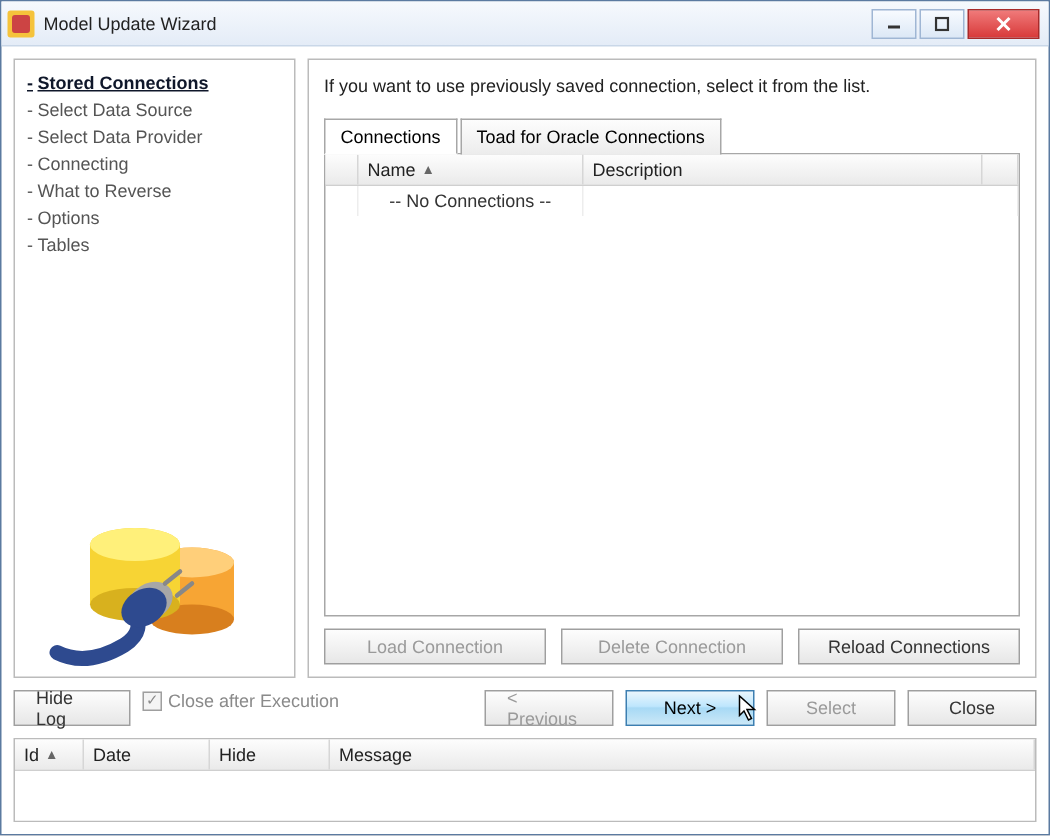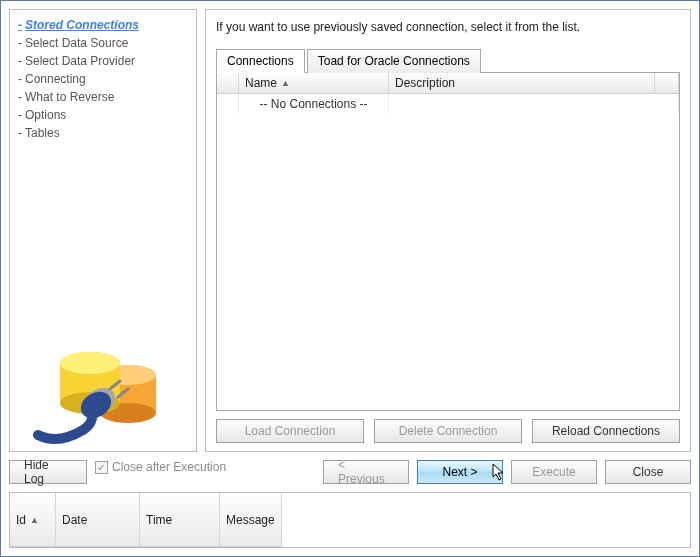"Model Update Wizard" div.titlebar { html: none -> <div> <div></div> <div>Model Update Wizard</div> <div> <div> <svg> <line></line> </svg> </div> <div> <svg> <rect></rect> </svg> </div> <div> <svg> <line></line> <line></line> </svg> </div> </div> </div> }
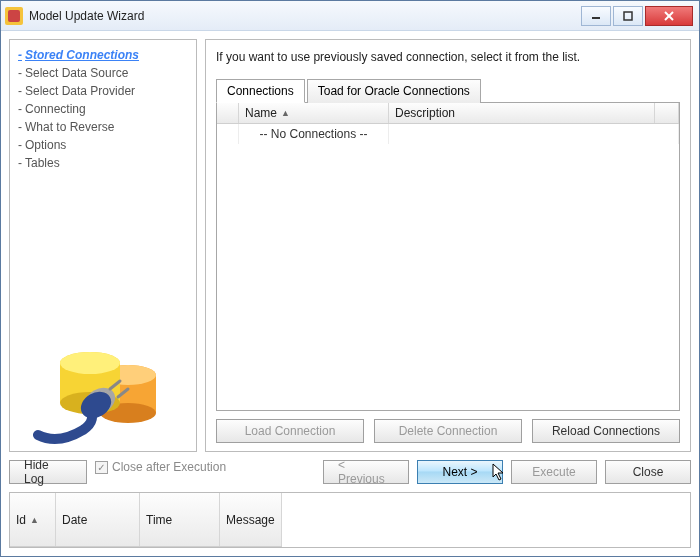"- Stored Connections" .steps li.active { color: #3b82f6 -> #0f172a; font-style: italic -> none }
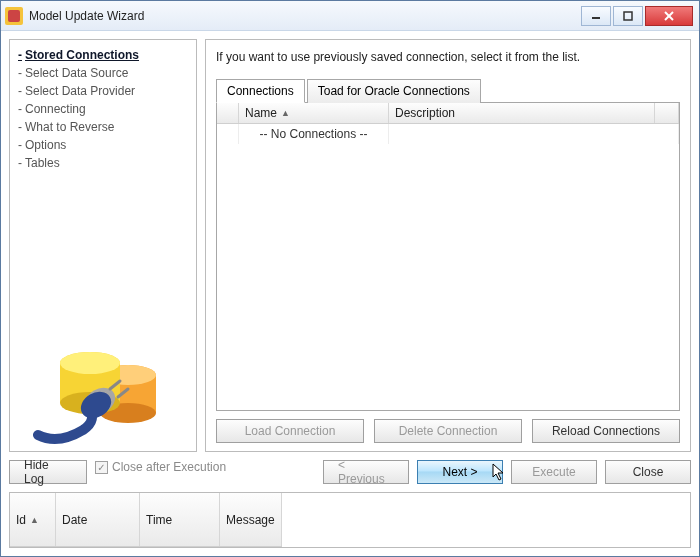"Execute" span { text: Execute -> Select }
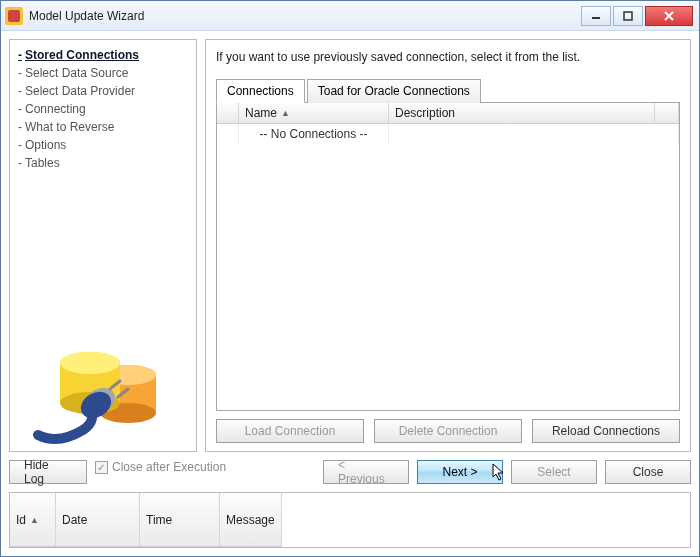"Id" .log-panel { flex-direction: row -> column }
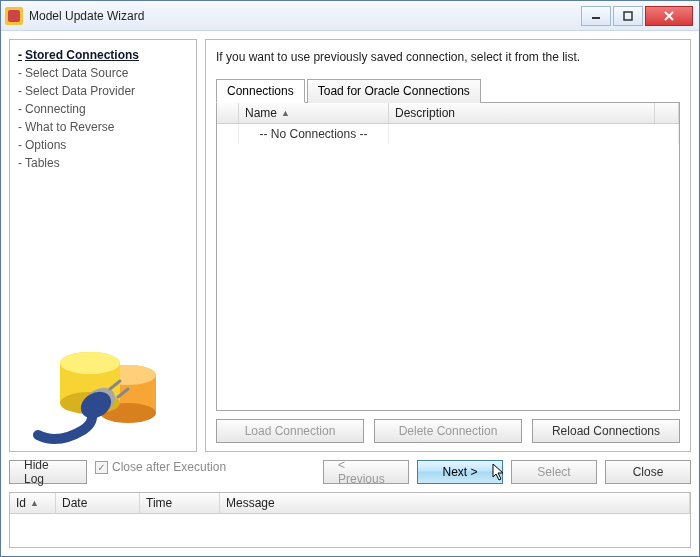"Time" span { text: Time -> Hide }
